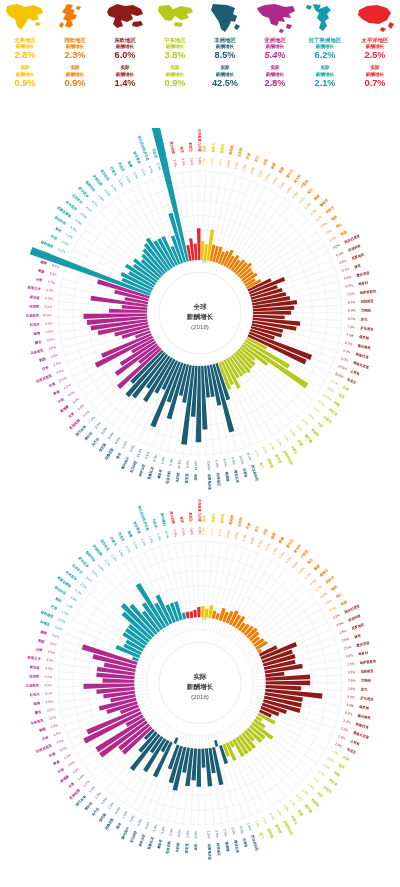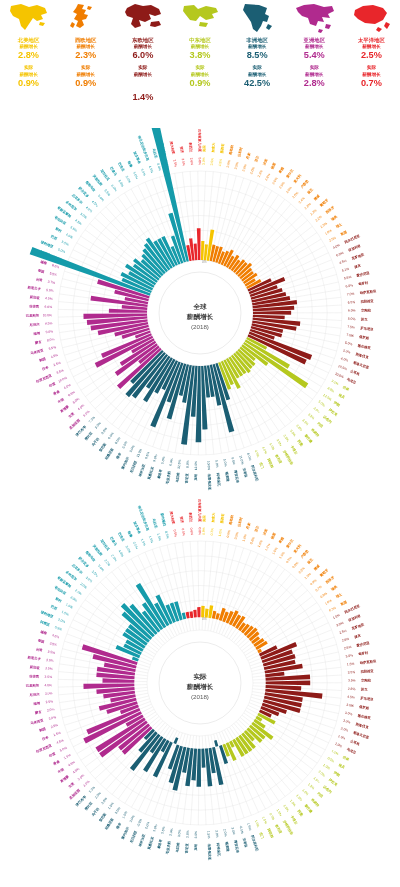"5.4%" div.region-big { font-style: none -> italic }
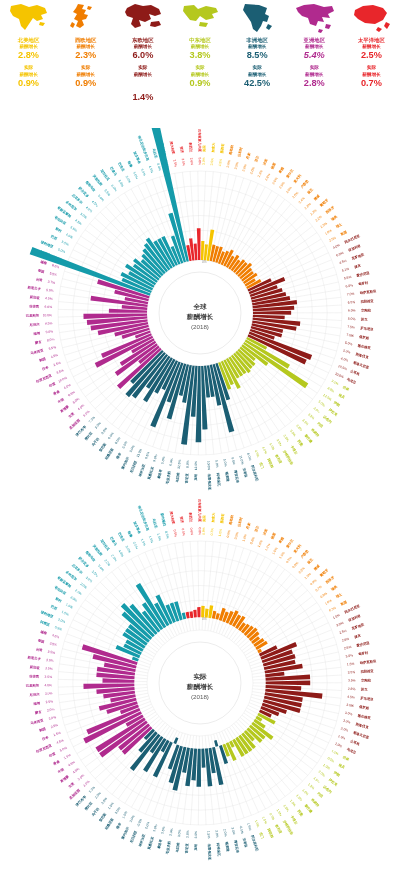"6.2%" div.region-card { html: none -> <div> <svg> <path></path> </svg> <div>拉丁美洲地区</div> <div>薪酬增长</div> <div>6.2%</div> <div>实际</div> <div>薪酬增长</div> <div>2.1%</div> </div> }
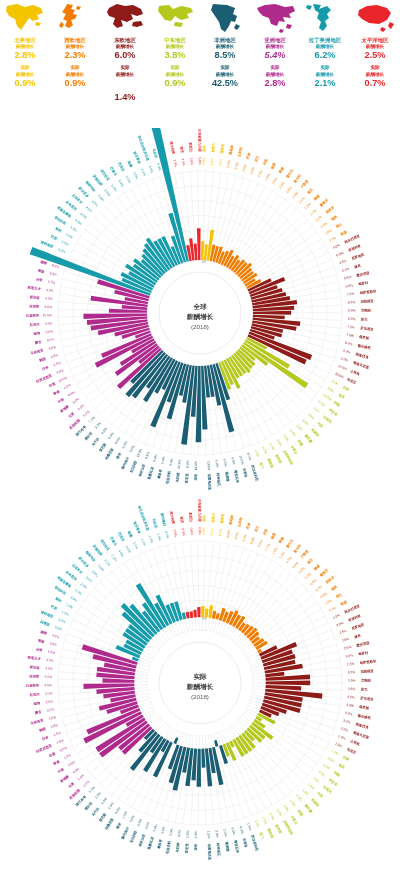"1.4%" div.region-big2 { margin-top: 14px -> none }
